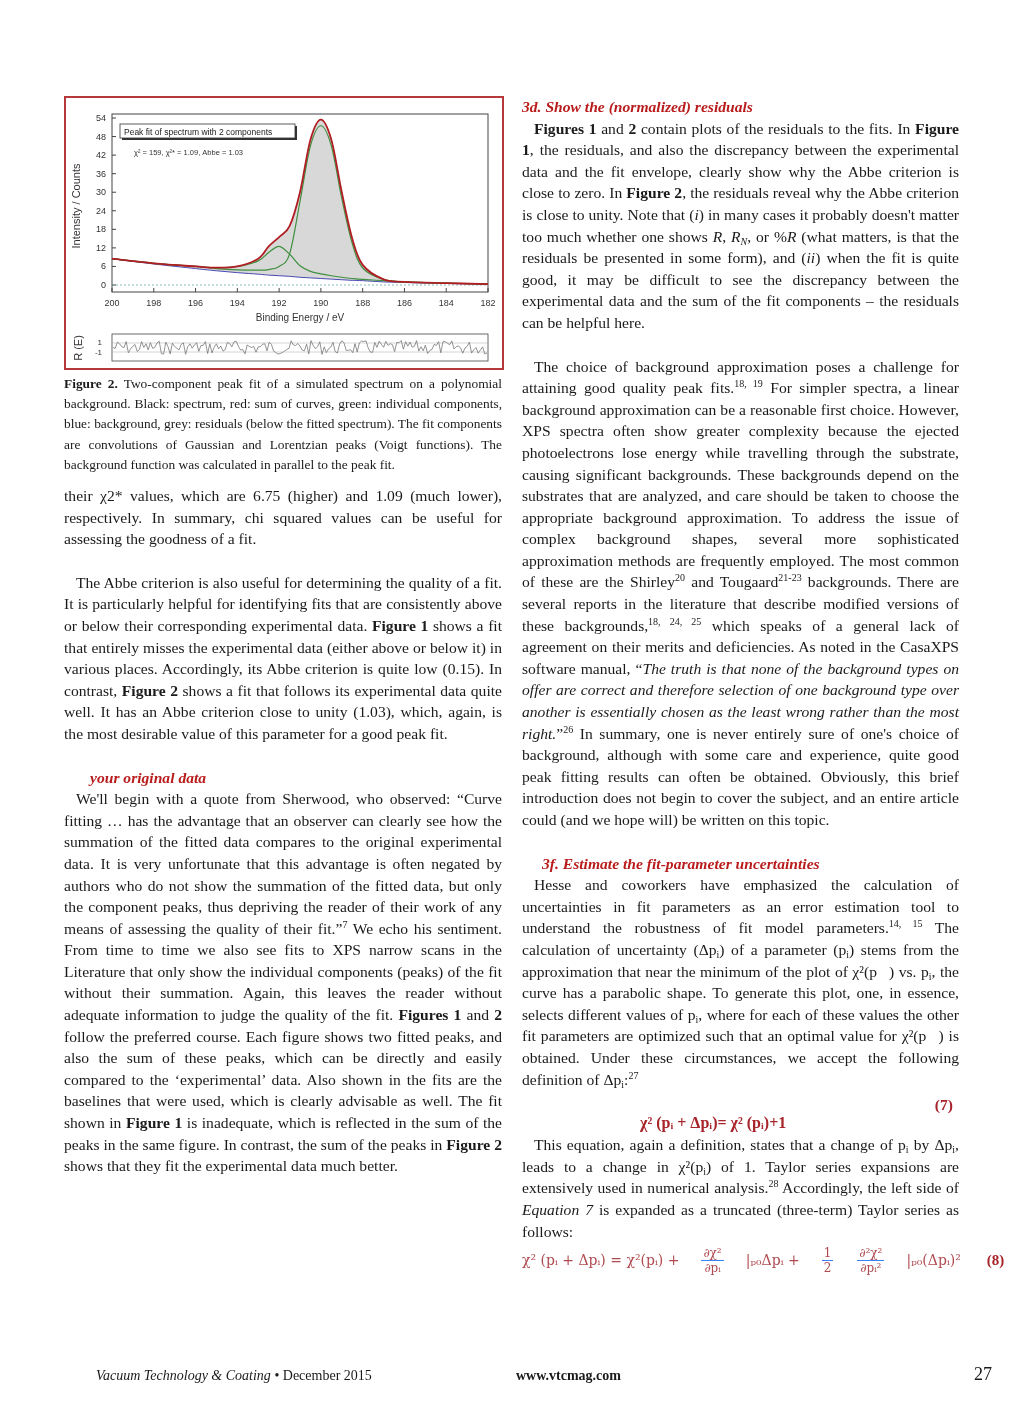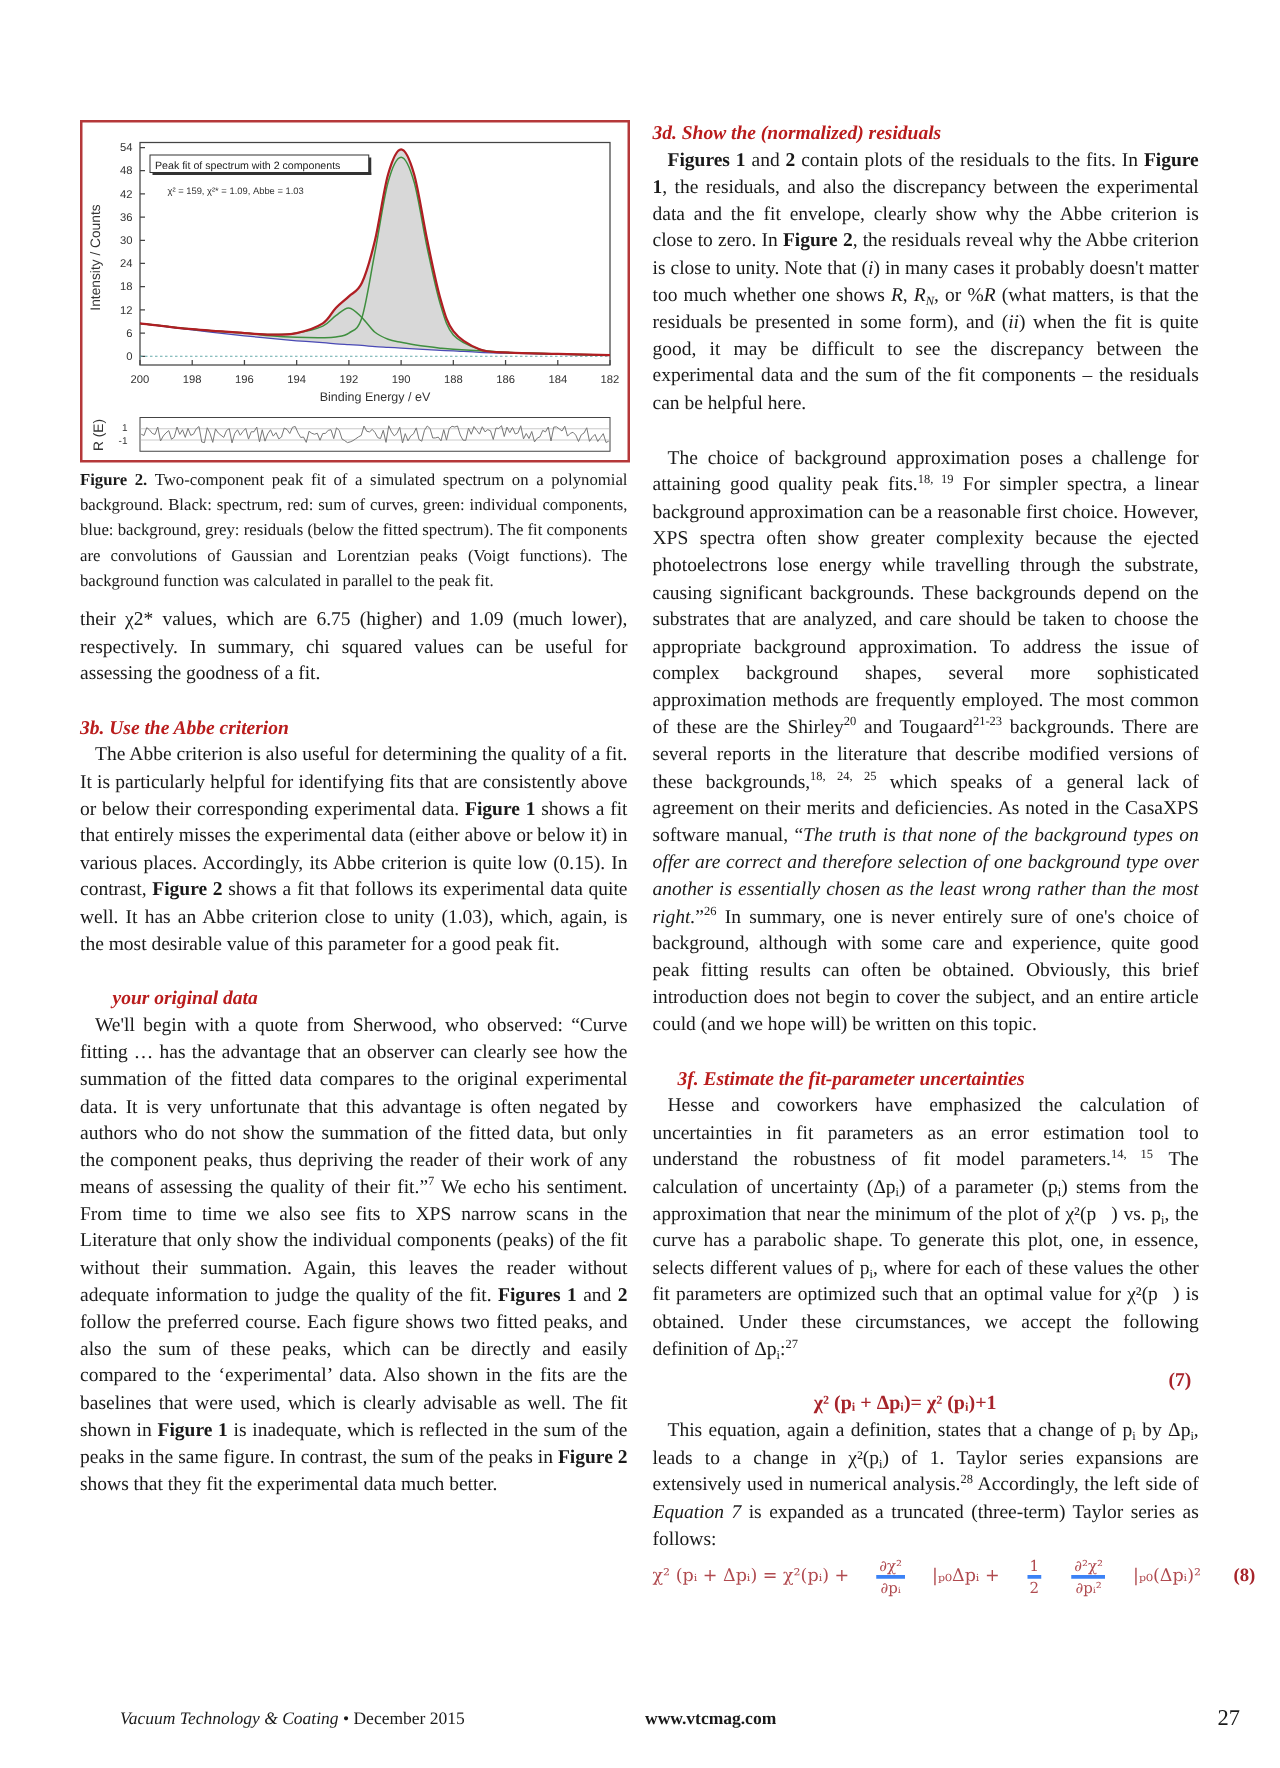"3b. Use the Abbe criterion" h3 { html: <h3>3b. Use the Abbe criterion</h3> -> none }
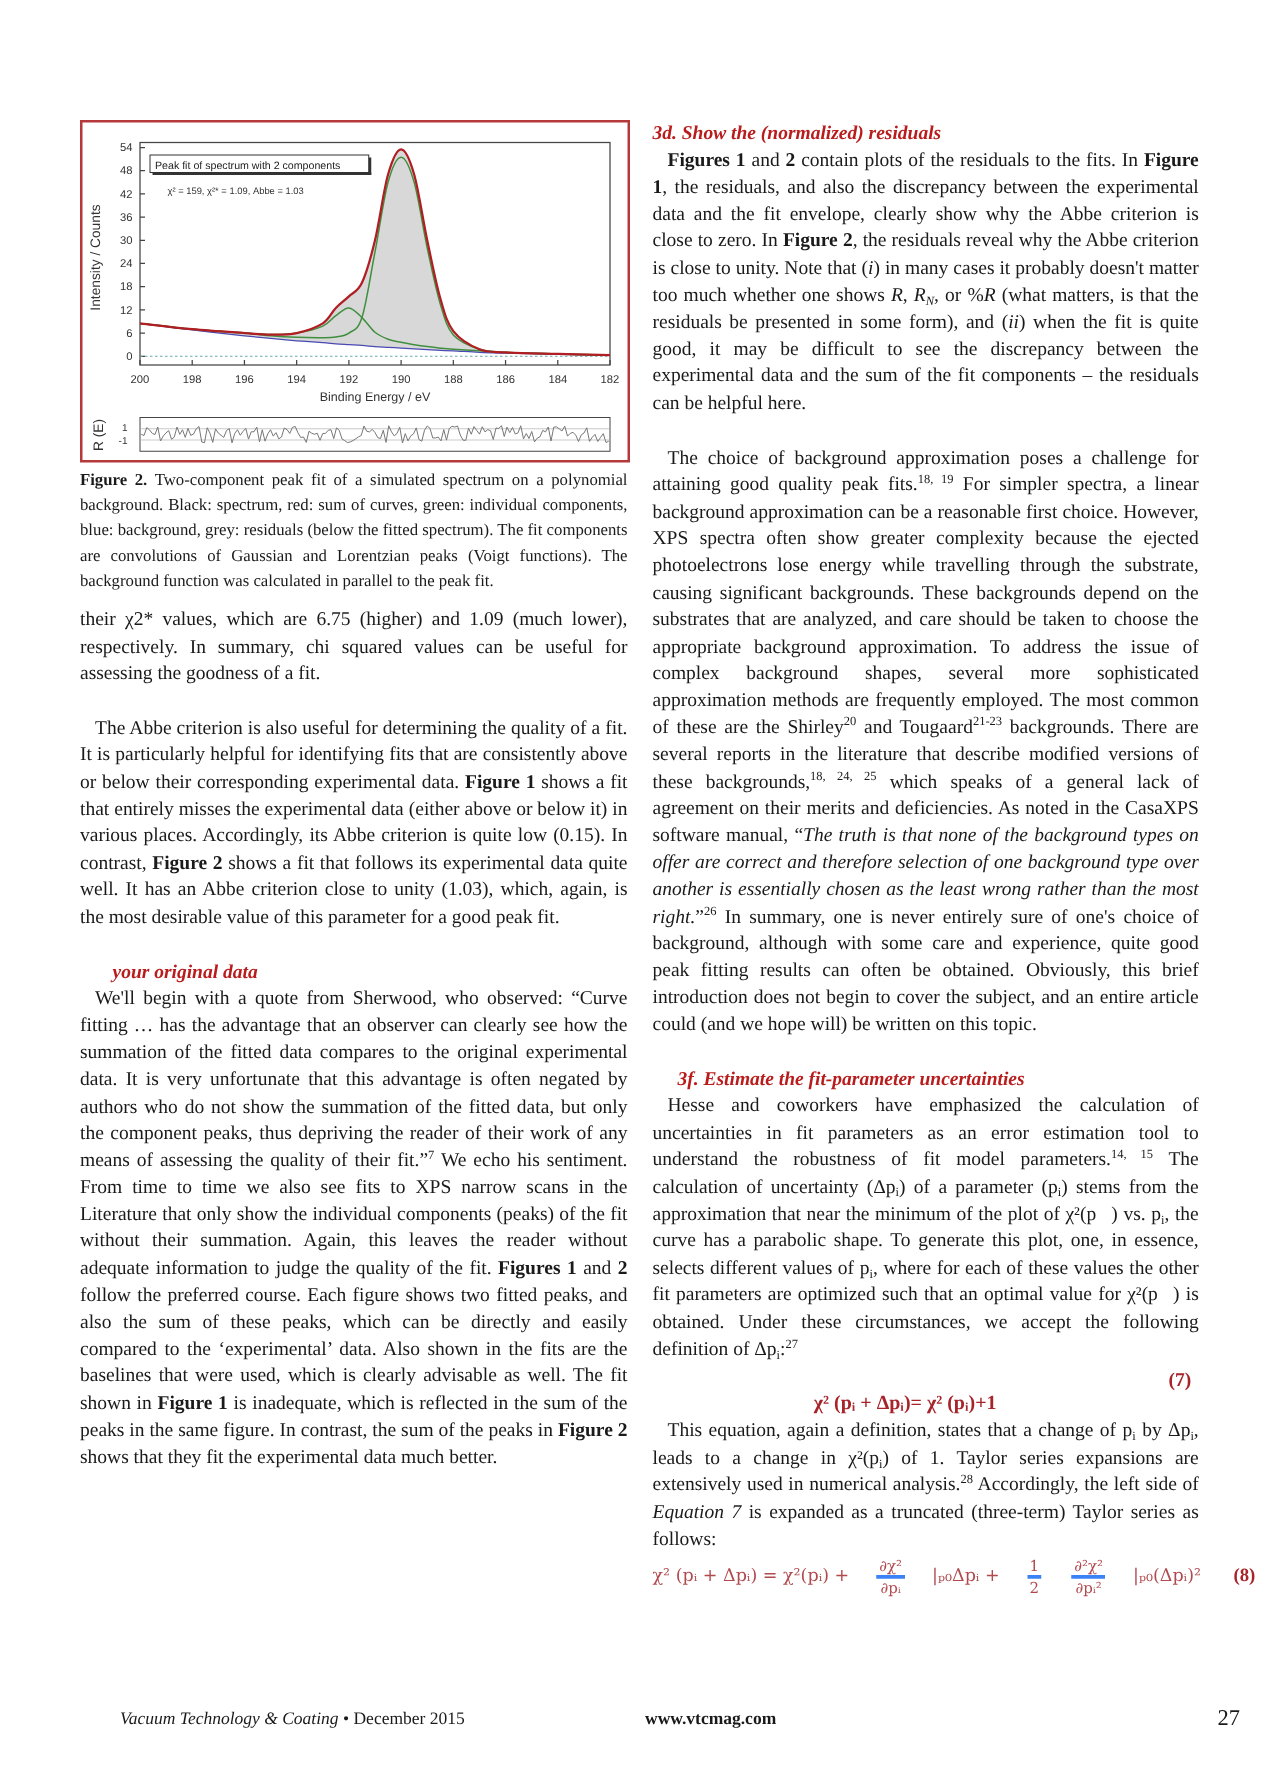"χ² (pᵢ + Δpᵢ)= χ²" .eq7 .formula { left: 129px -> 118px }
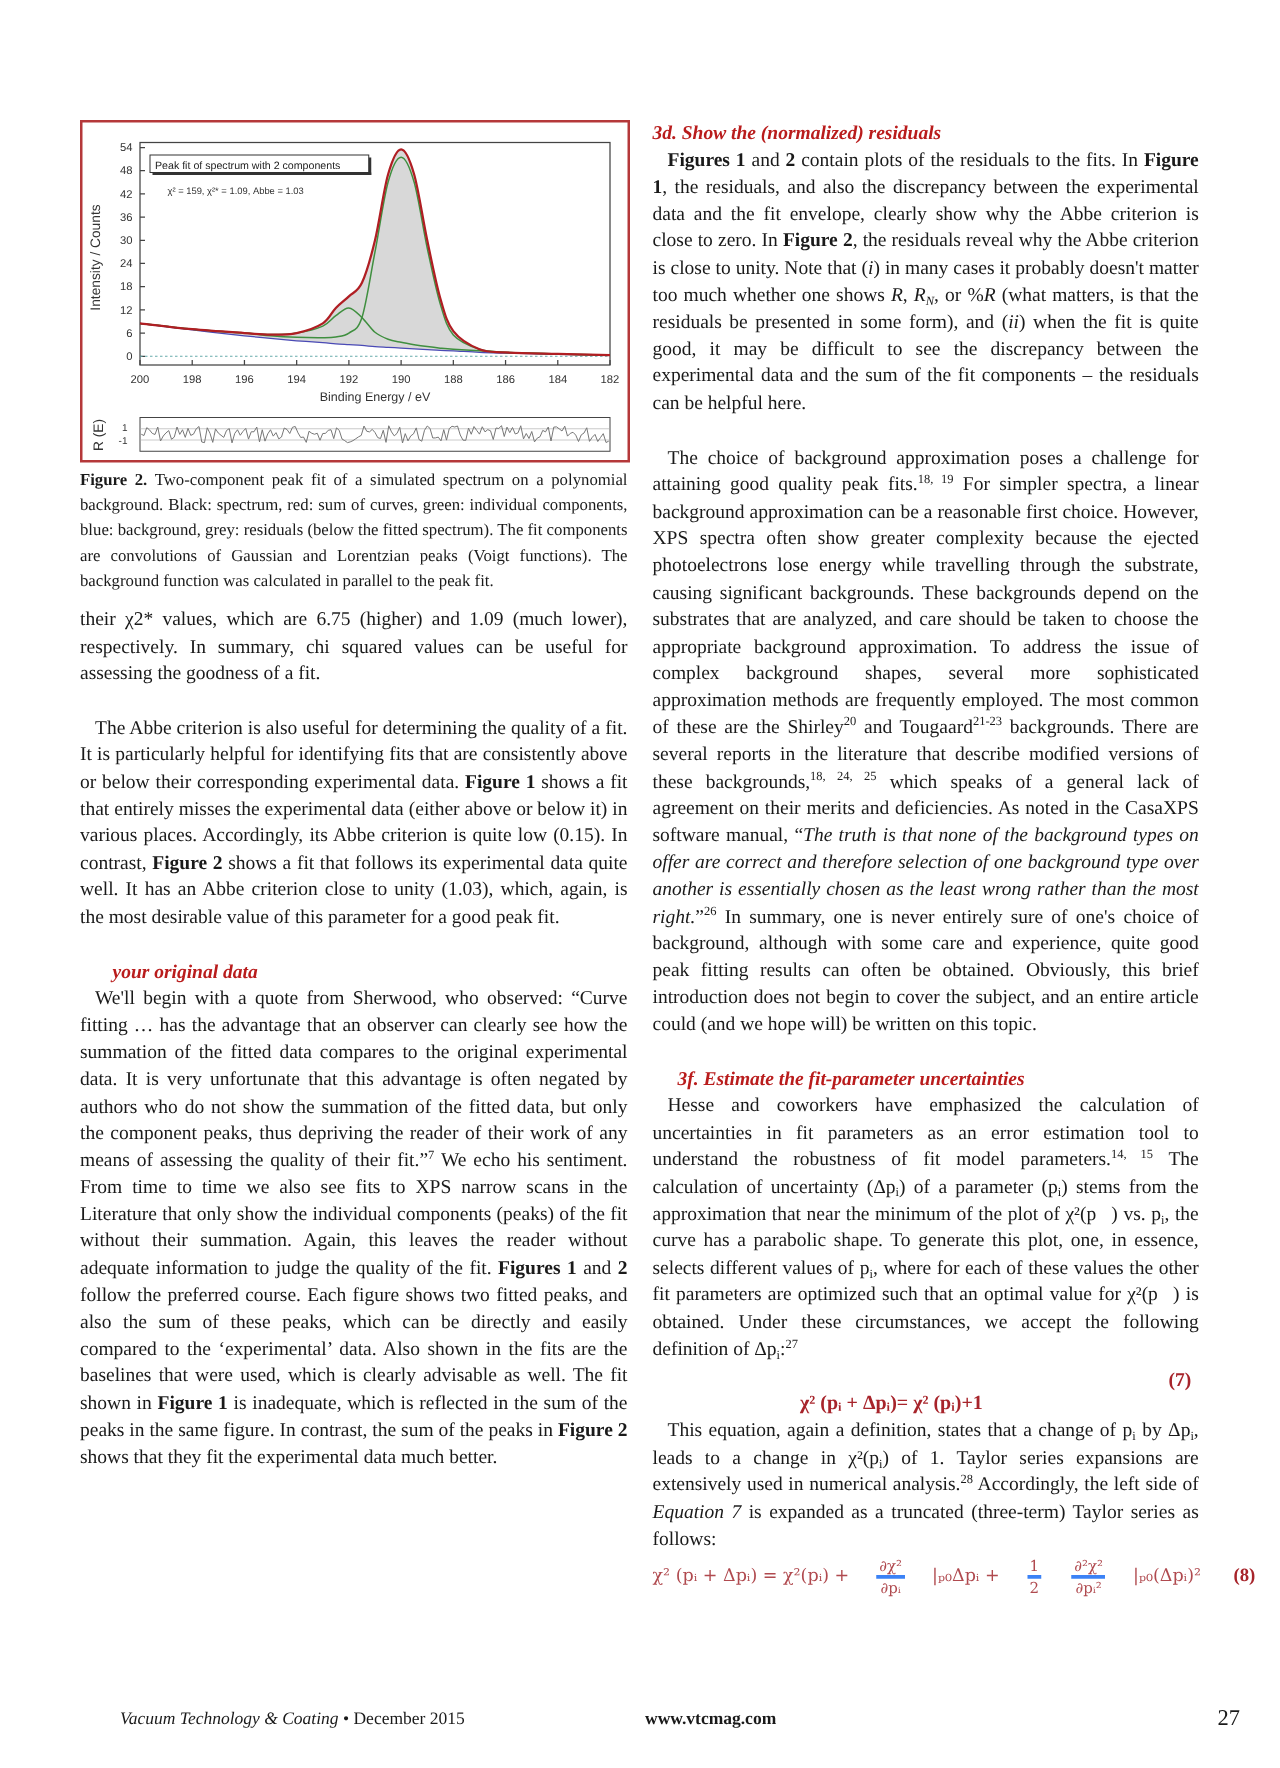"∂χ²" .eq8 .frac .top { border-bottom: 3px solid #3b82f6 -> 1px solid #3b82f6 }
